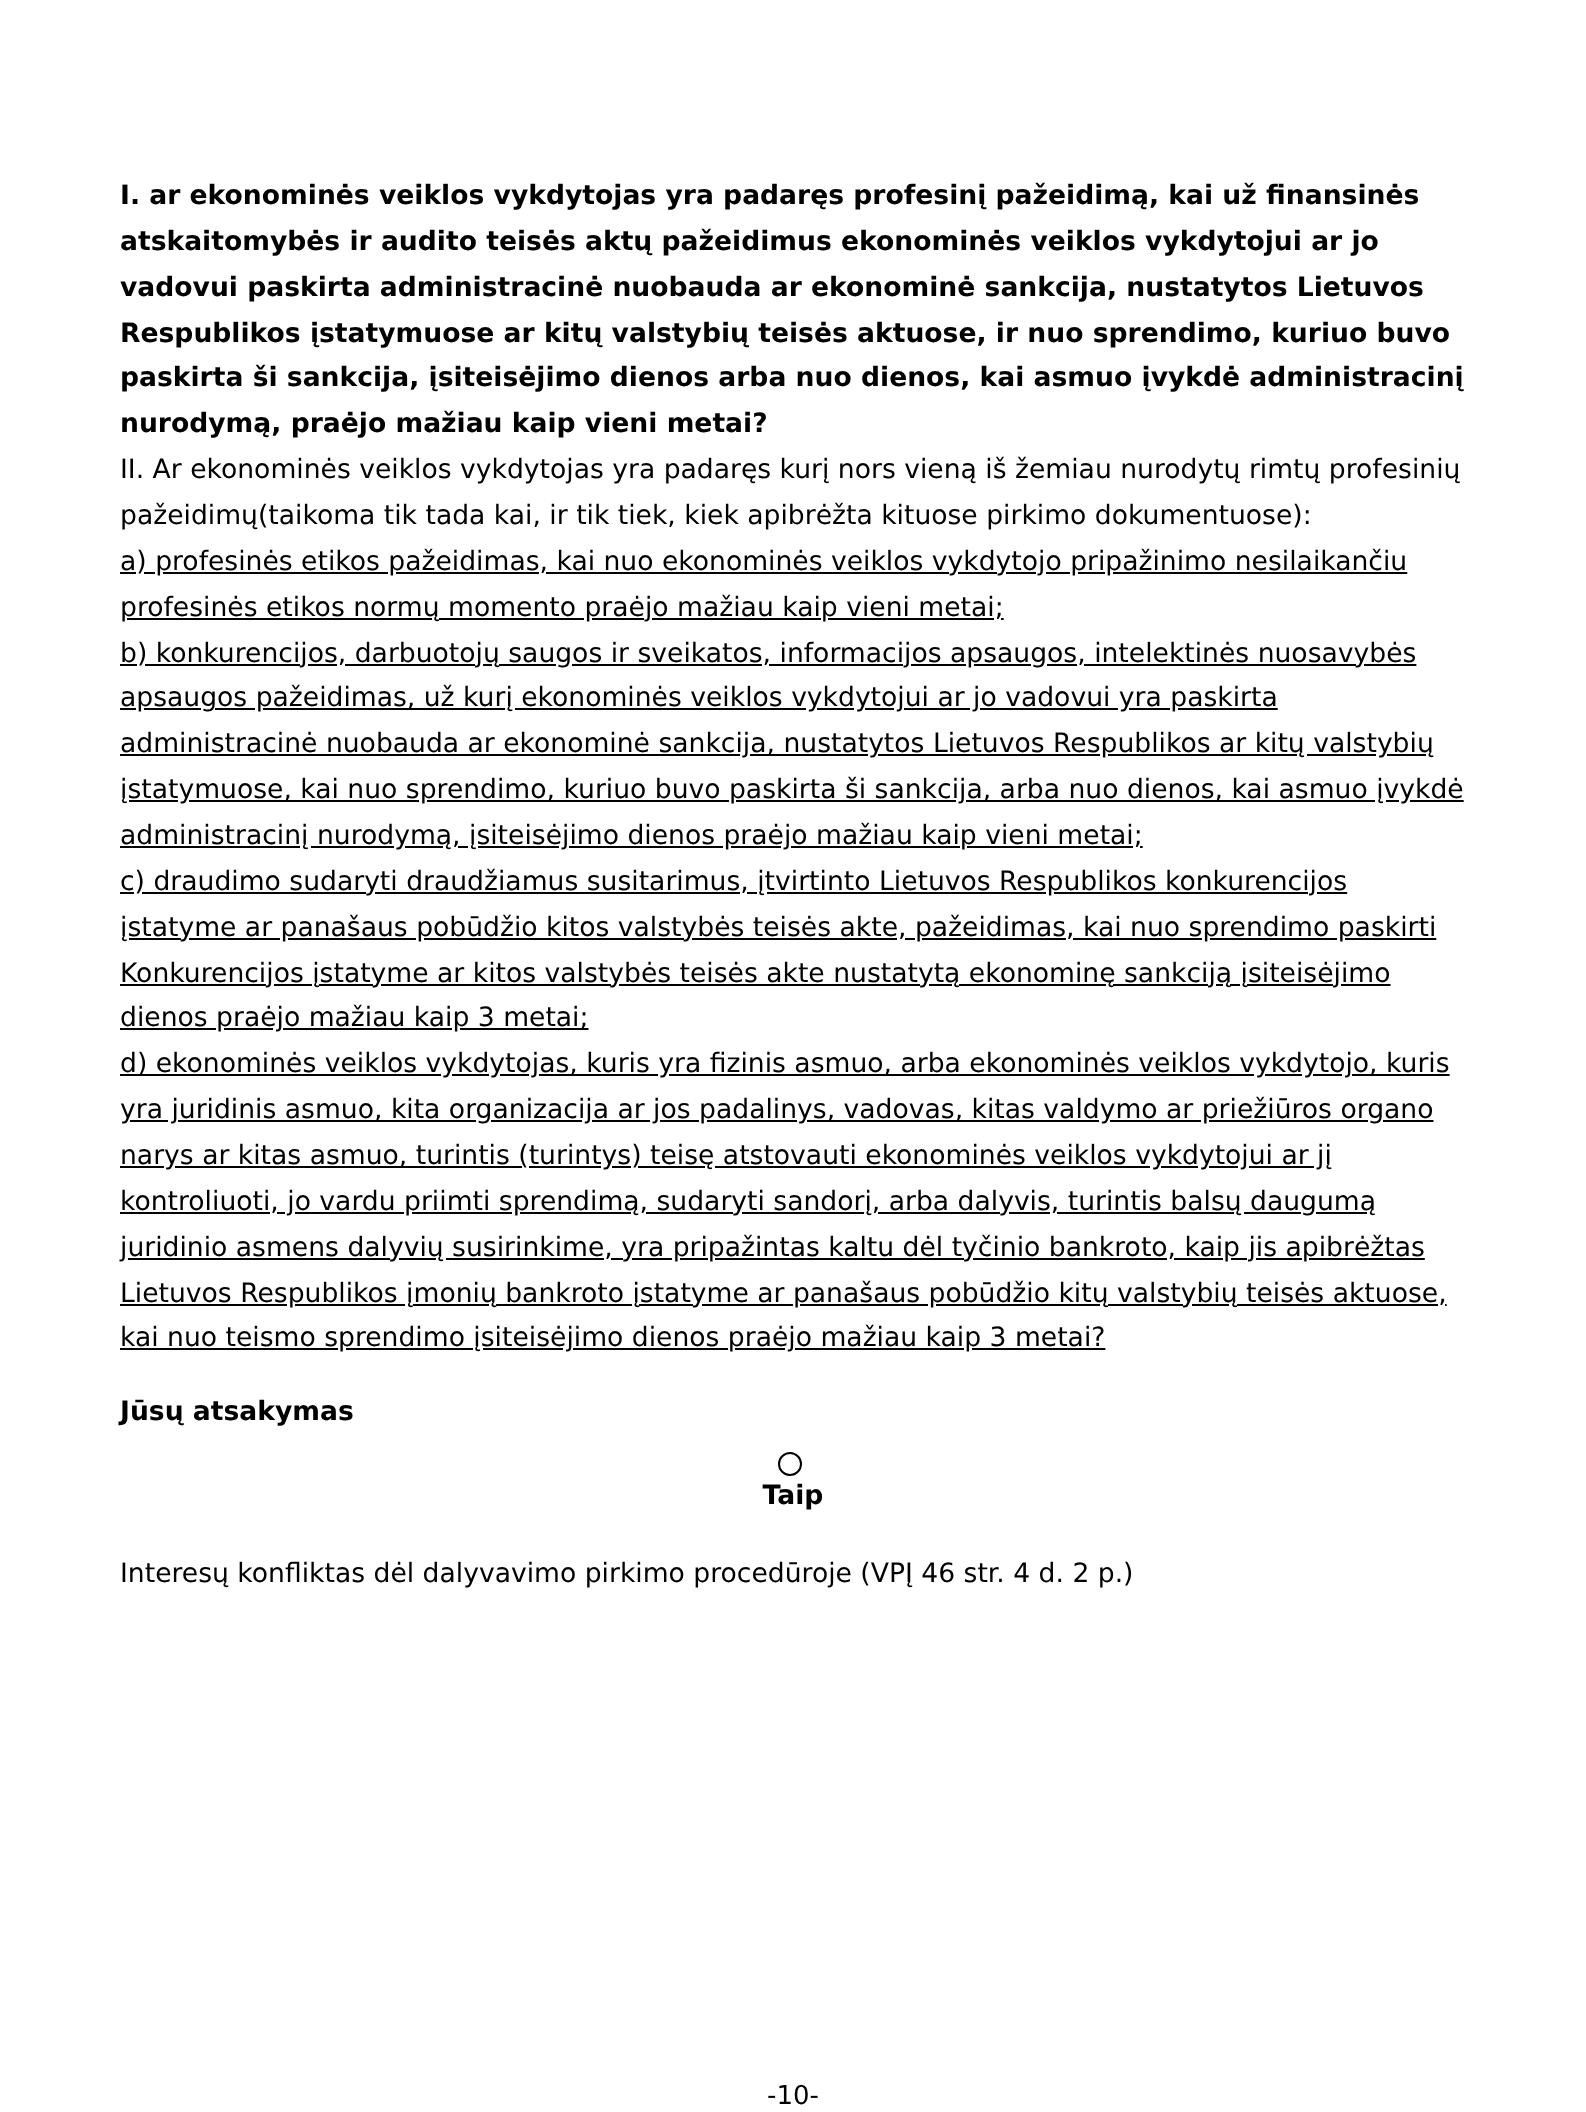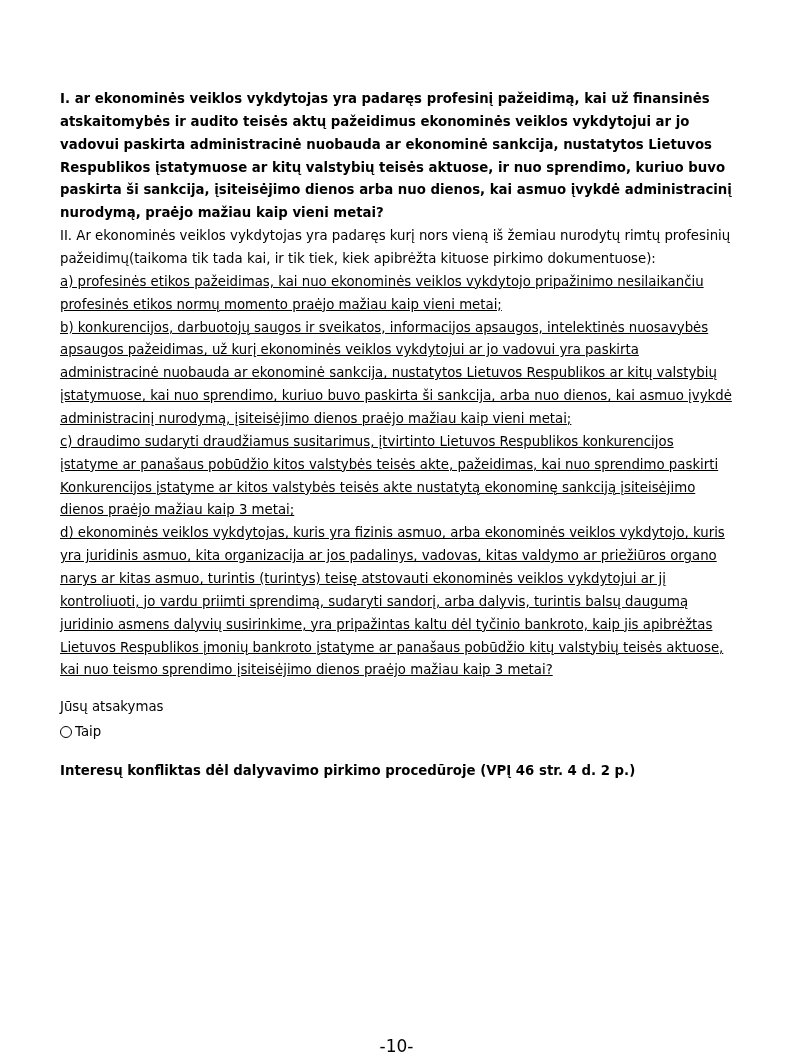"Jūsų atsakymas" .answer-block { font-weight: none -> bold }
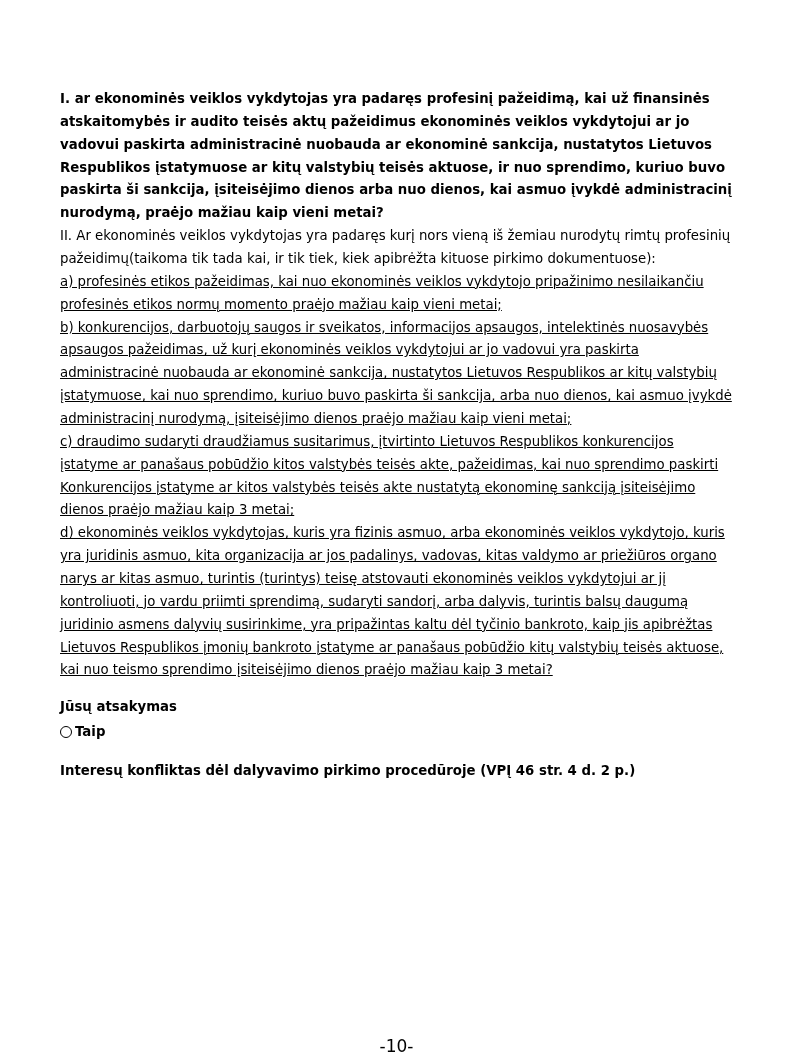"Taip" .option-row { align-items: flex-start -> center; flex-direction: none -> column }
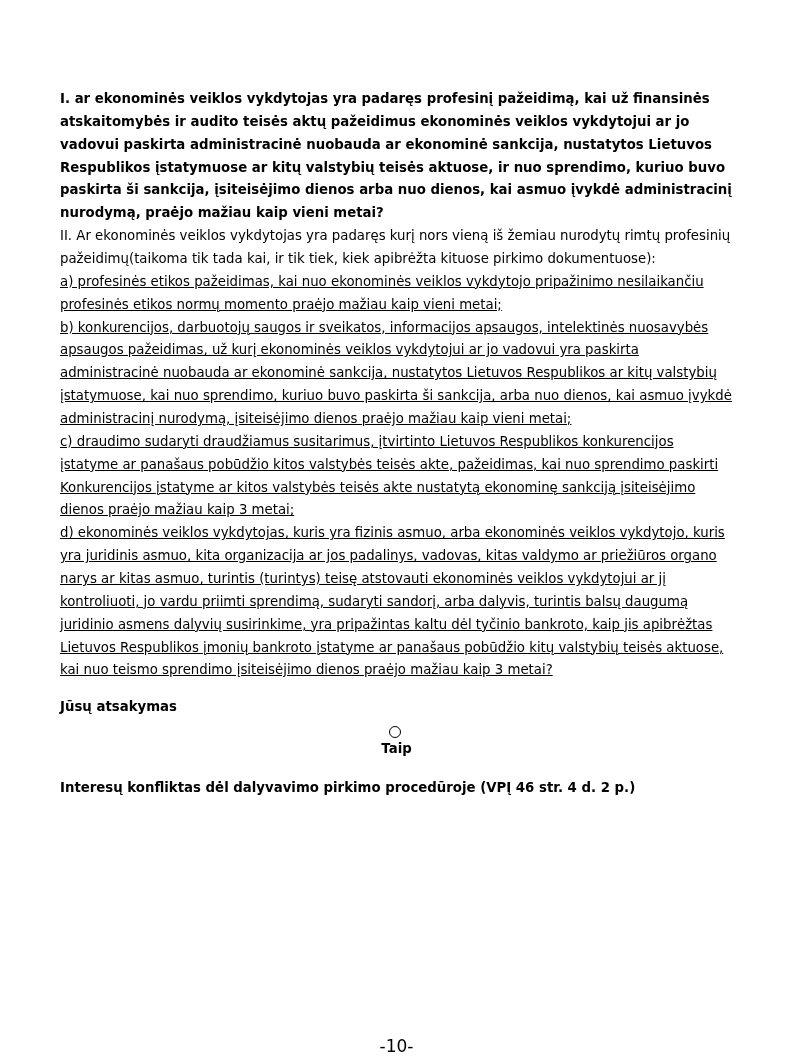"Interesų konfliktas dėl dalyvavimo" .section-title { font-weight: bold -> normal }
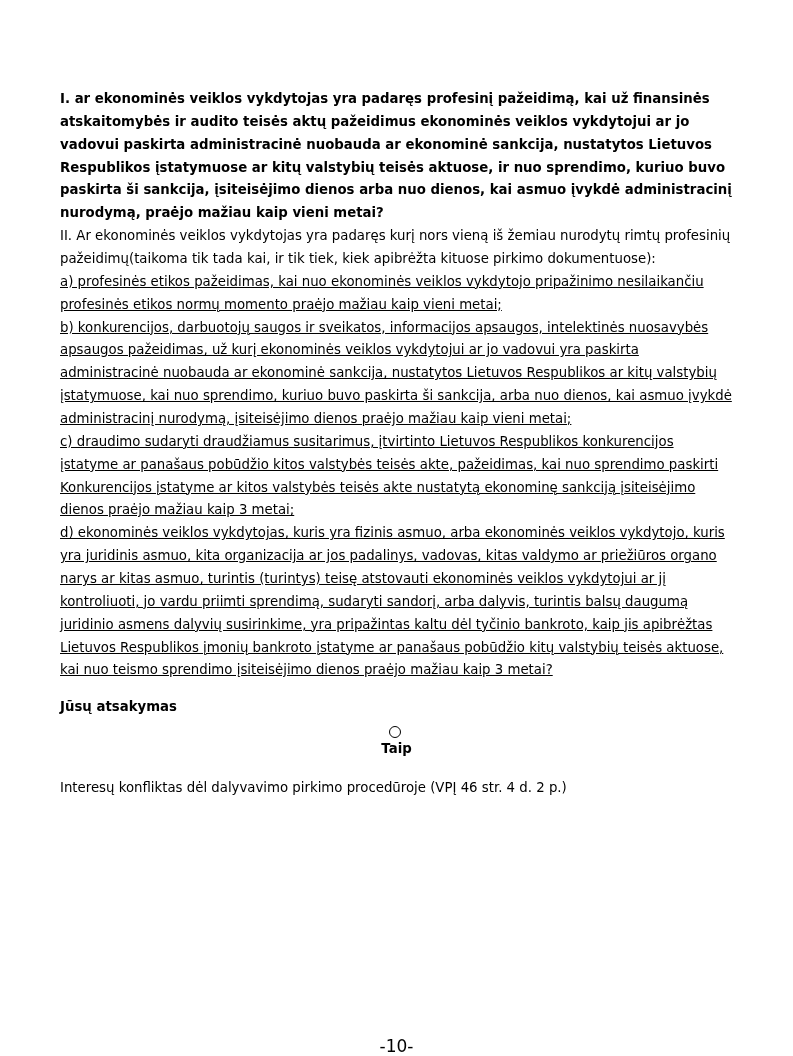"-10-" .page-number { font-size: 17px -> 13px }
